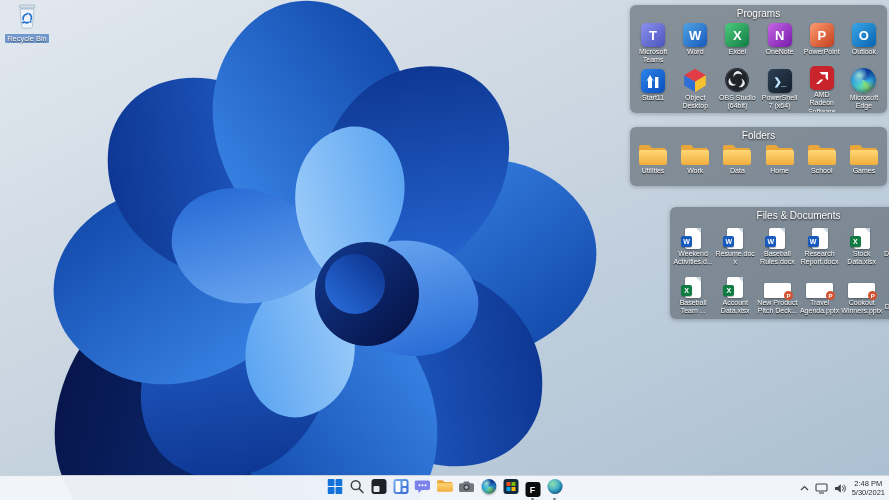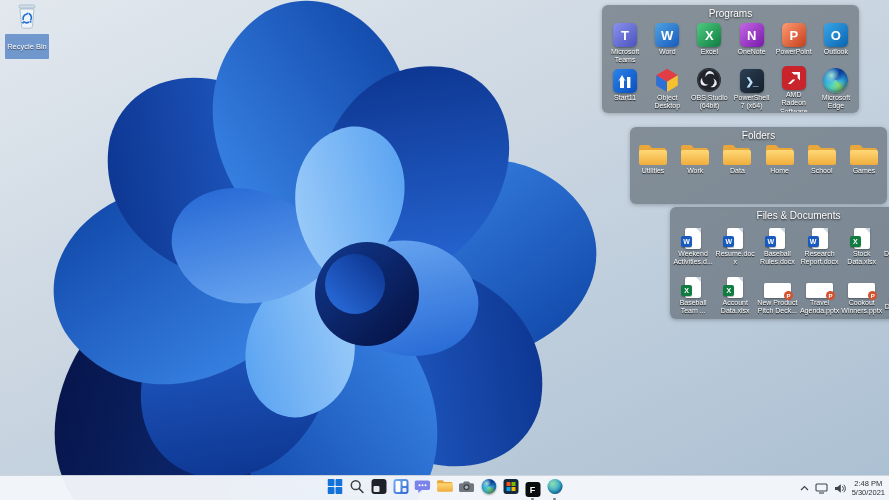"Programs" .fence-programs { left: 602px -> 630px }
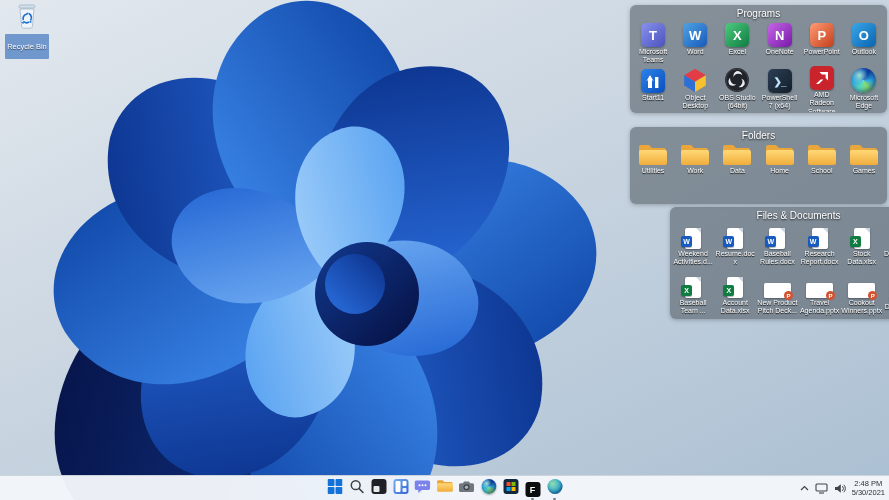"Recycle Bin" .rbin .lbl { padding: 8px 2px -> 0 2px }
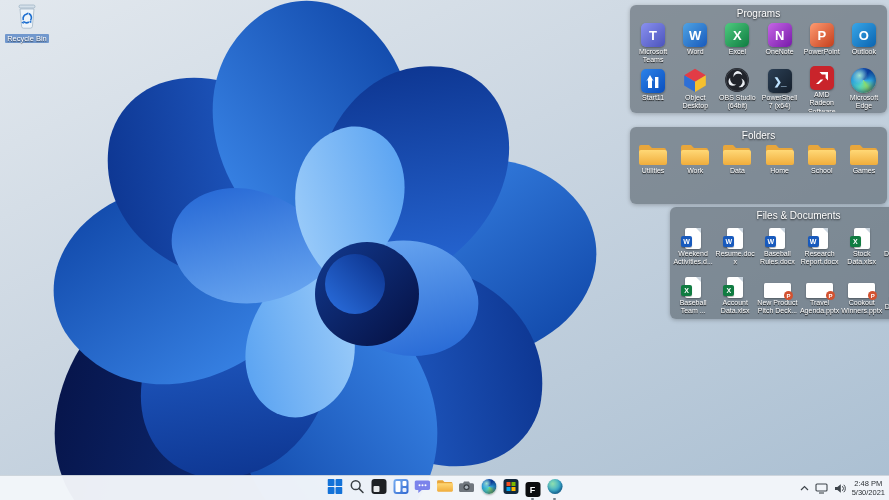"Folders" .fence-folders { height: 77px -> 59px }
